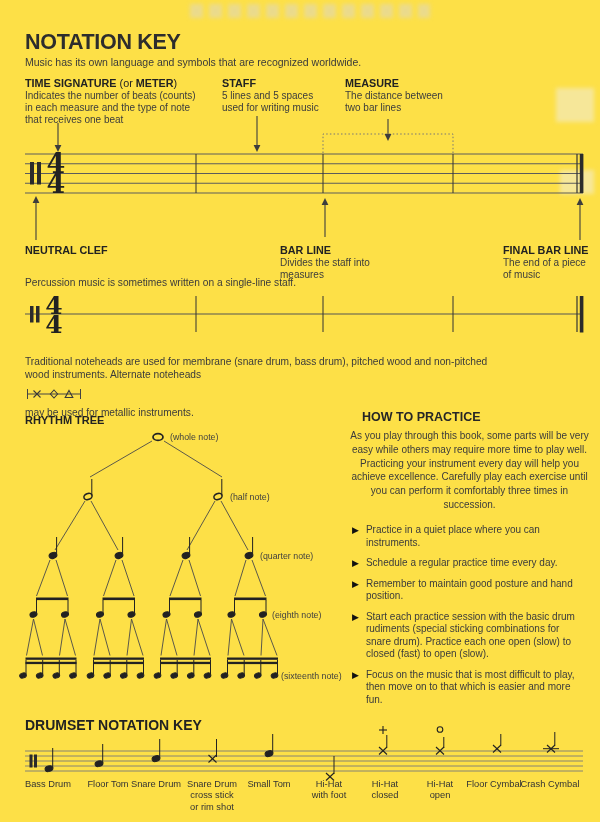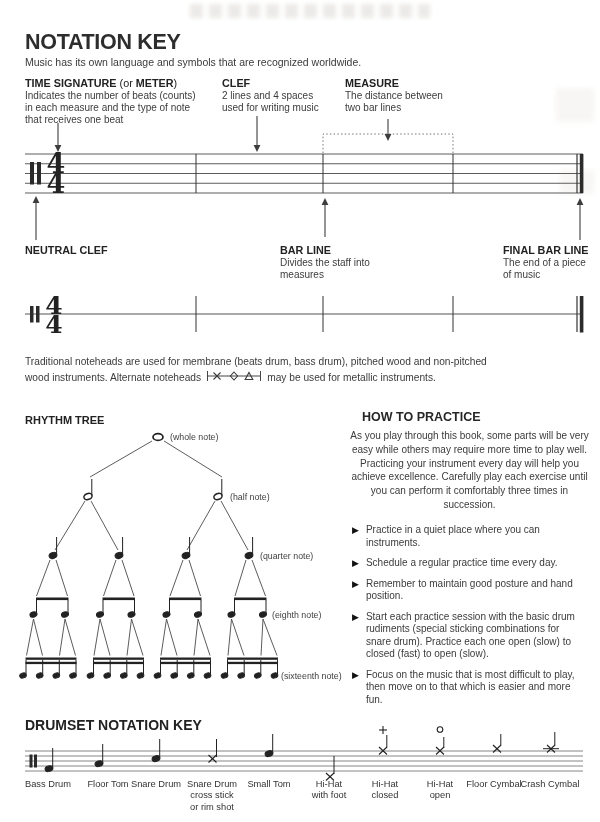"NOTATION KEY" #page { background: #ffffff -> #fde047 }
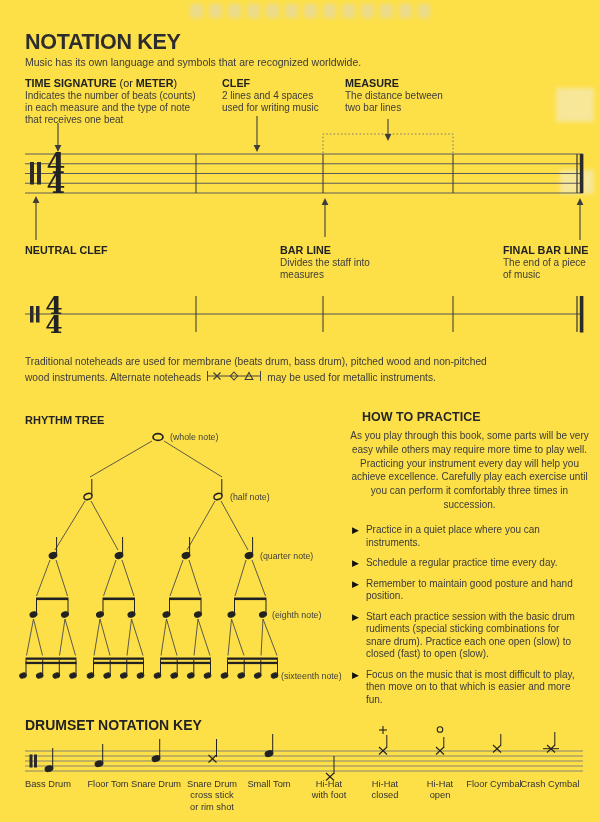"CLEF" div.abs { text: CLEF -> STAFF }
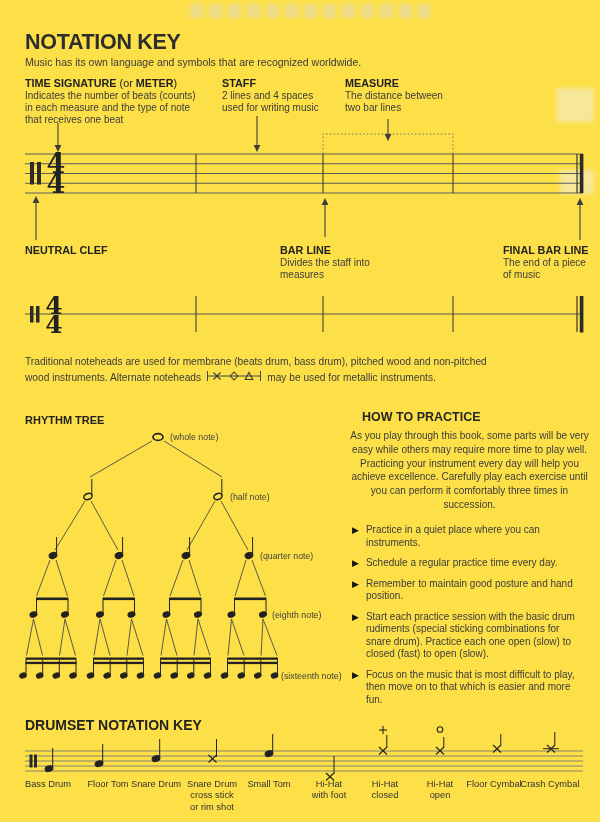"2 lines and 4 spaces" div.abs { text: 2 lines and 4 -> 5 lines and 5 }
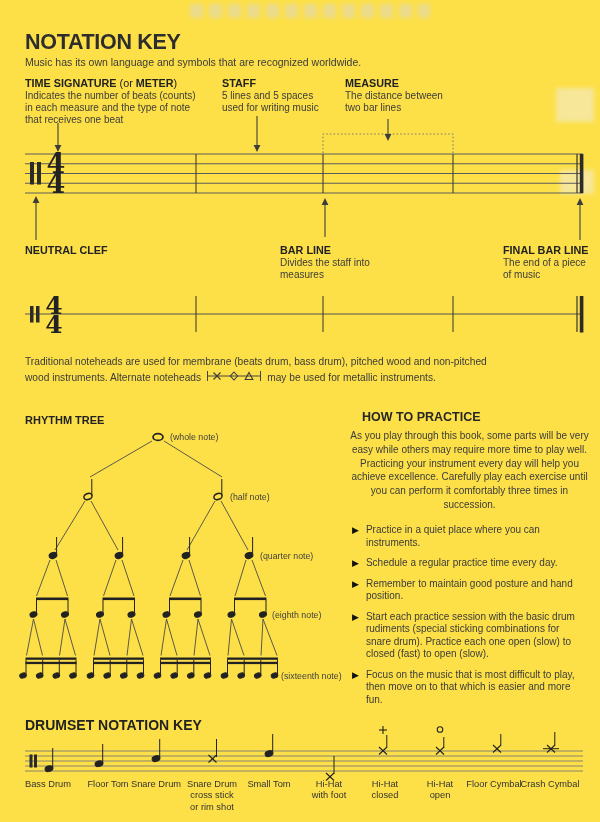"Percussion music is sometimes written" div.abs { html: none -> <div>Percussion music is sometimes written on a single-line staff.</div> }
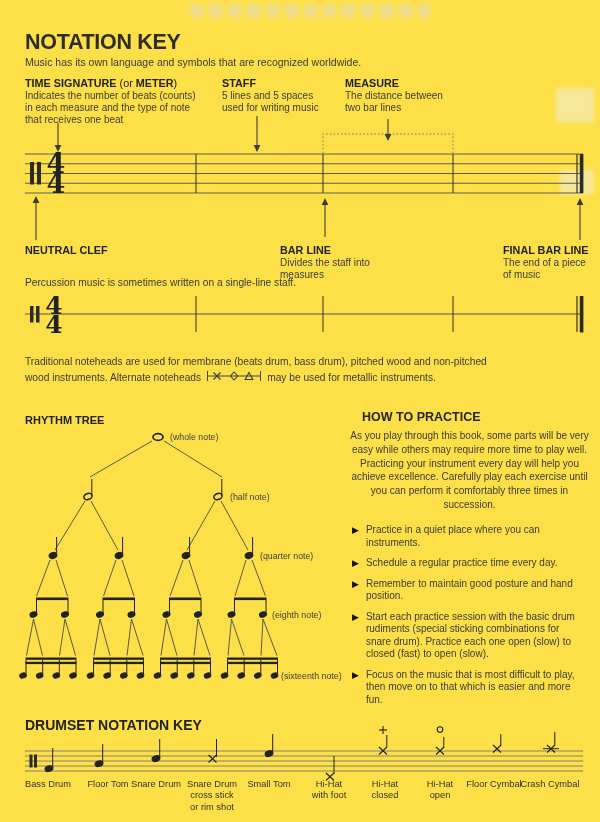"Traditional noteheads are used for" div { text: beats -> snare }
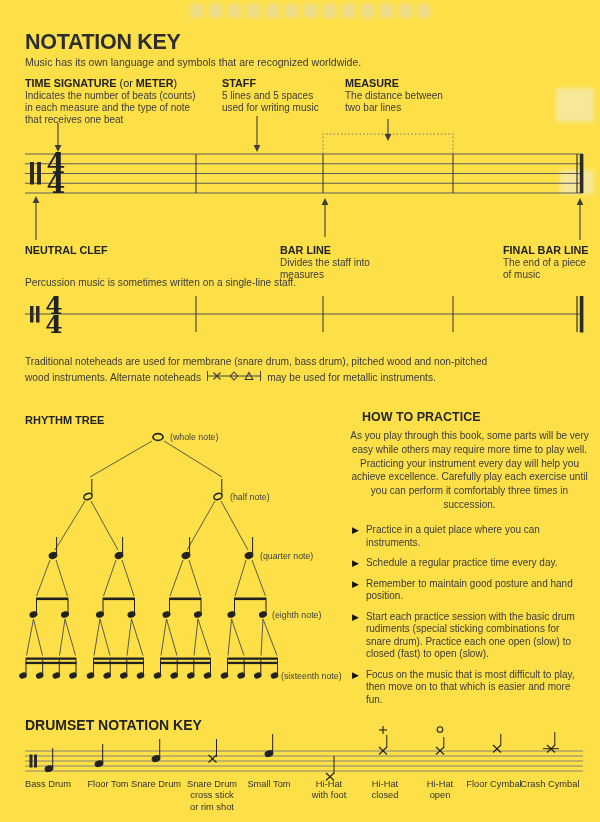"wood instruments. Alternate noteheads" #para-trad .row { align-items: flex-end -> flex-start; flex-direction: none -> column }
